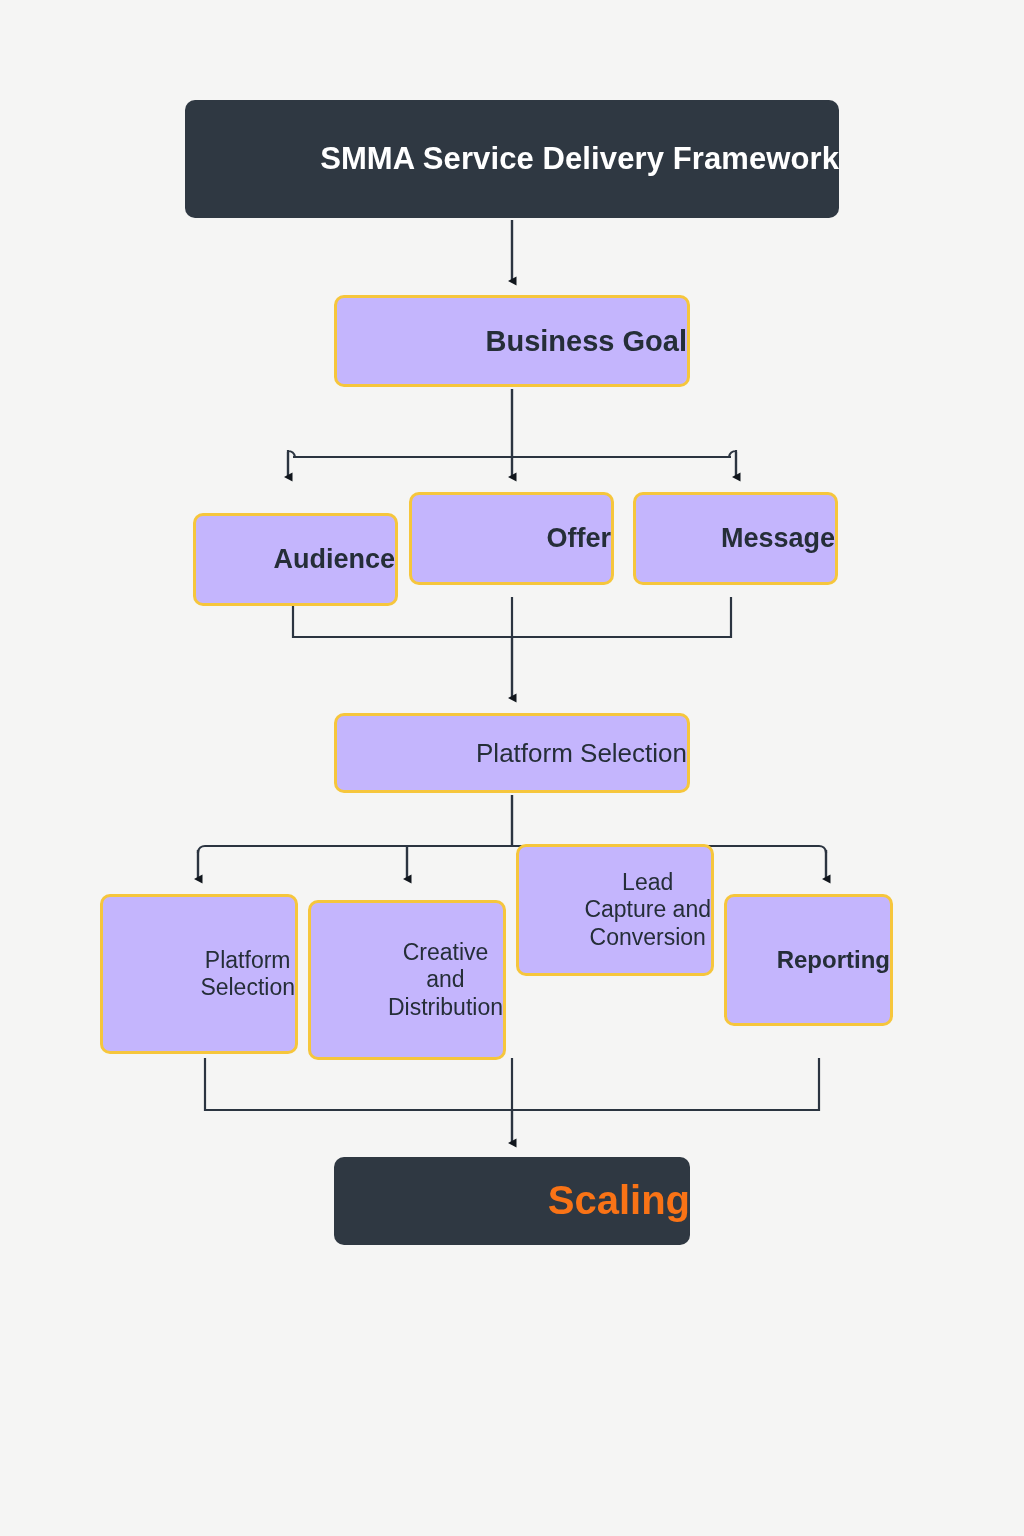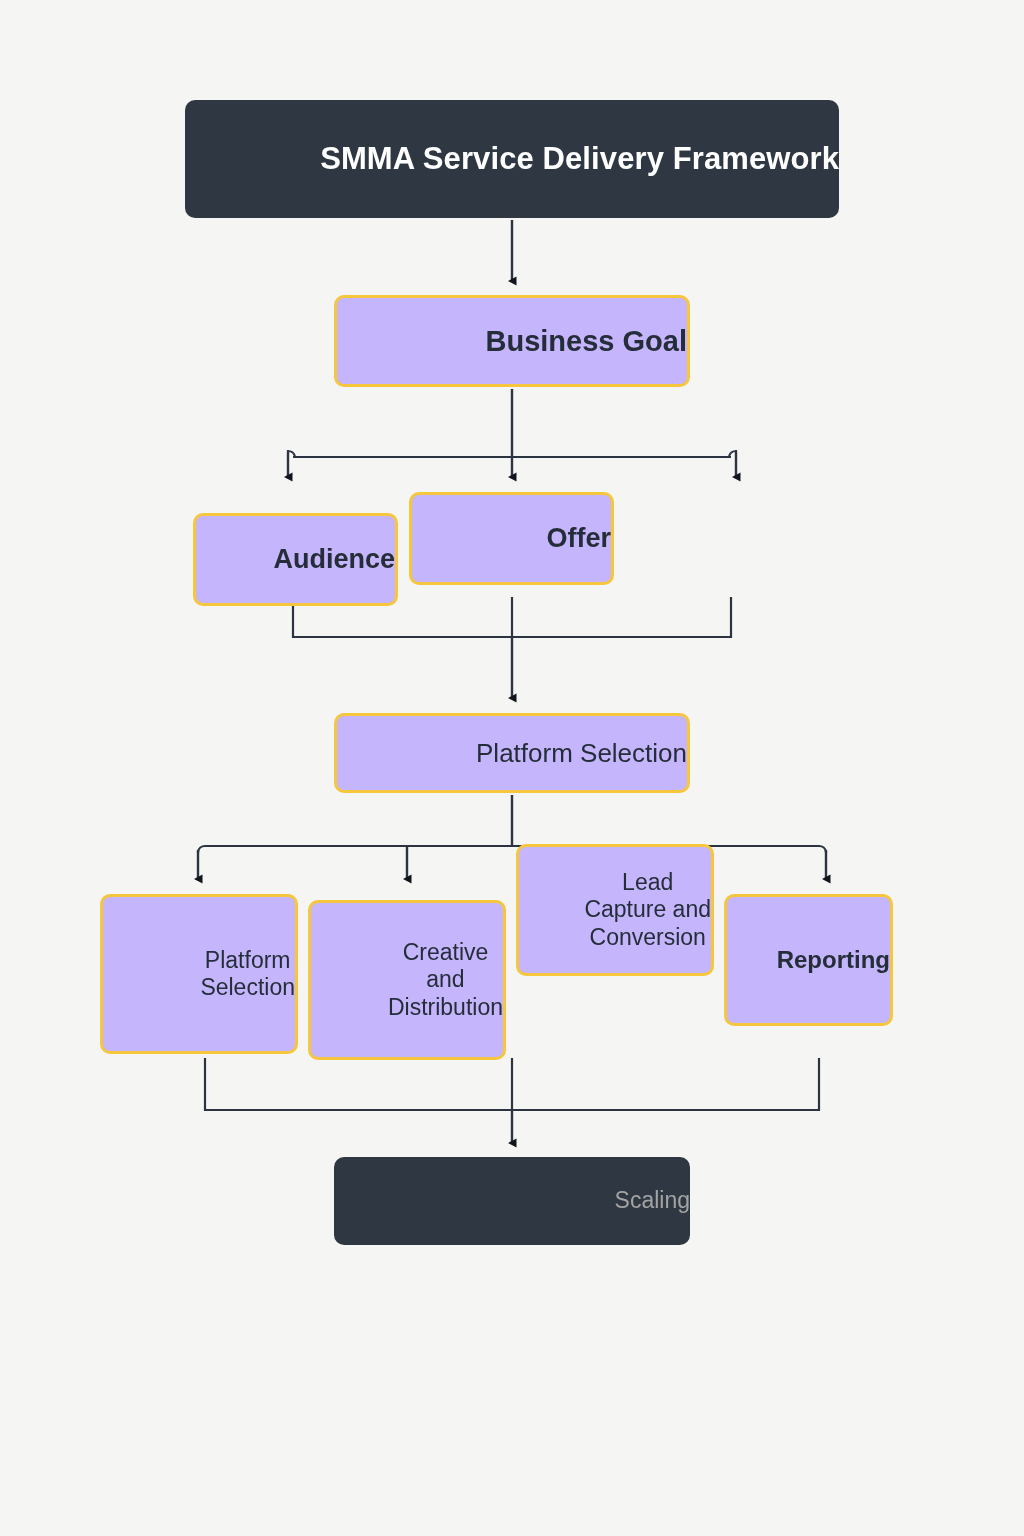"Message" div.node { html: none -> <div> <span>Message</span> </div> }
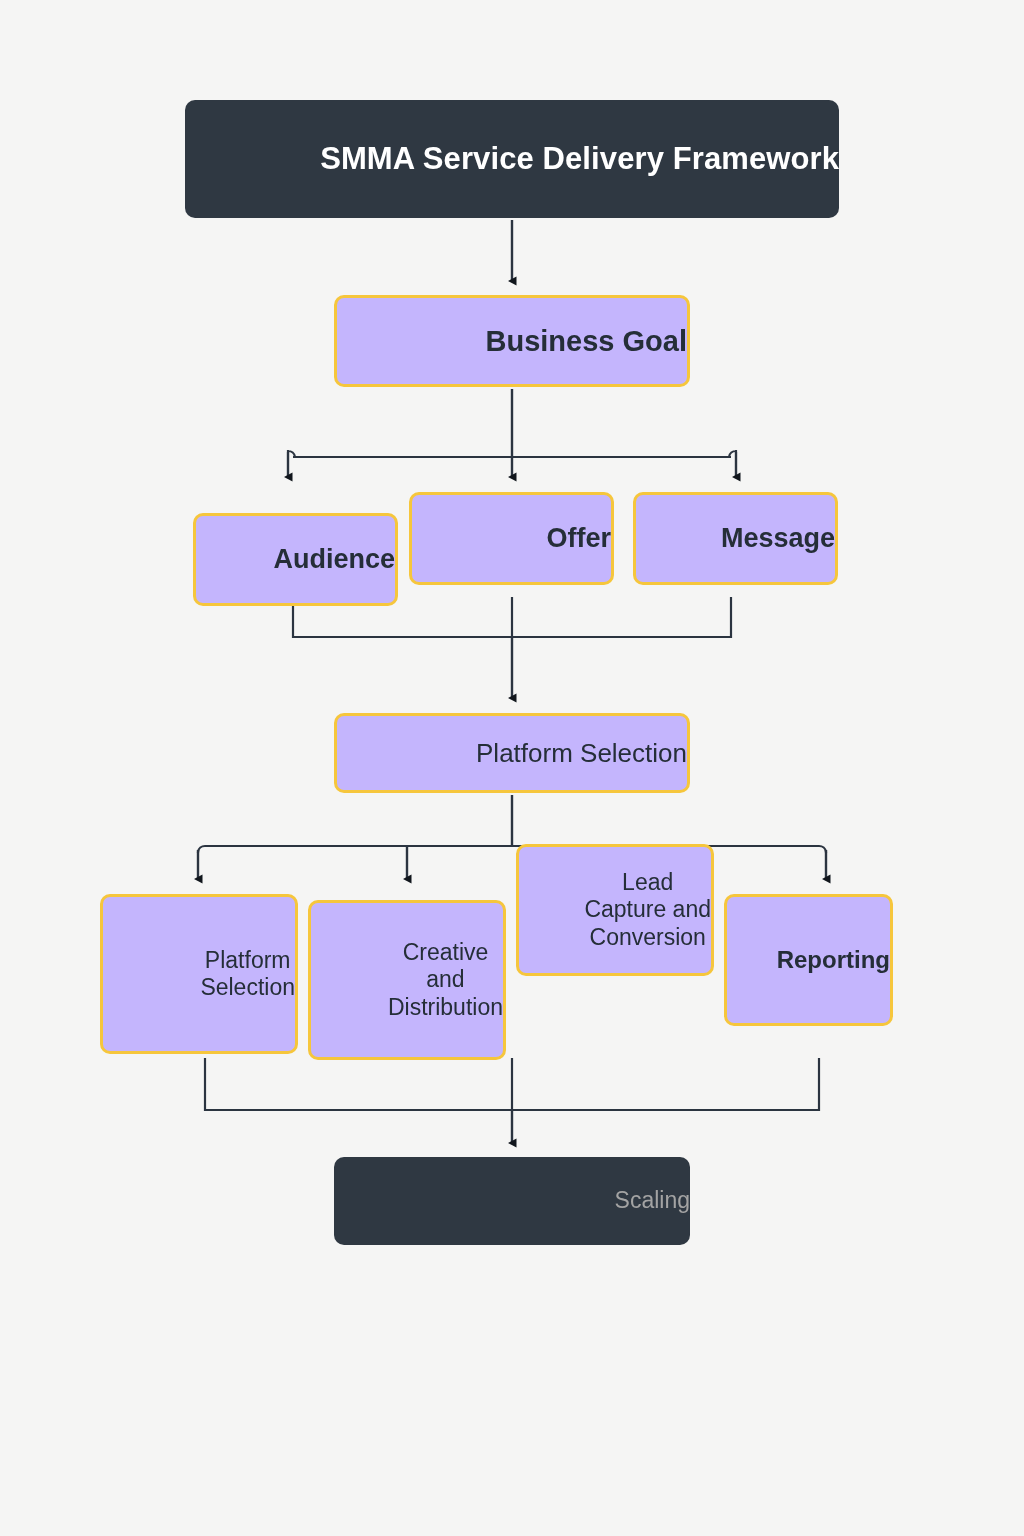"Scaling" #node-scaling .label { color: #a3a3a3 -> #f97316; font-size: 23px -> 40px; font-weight: normal -> bold }
